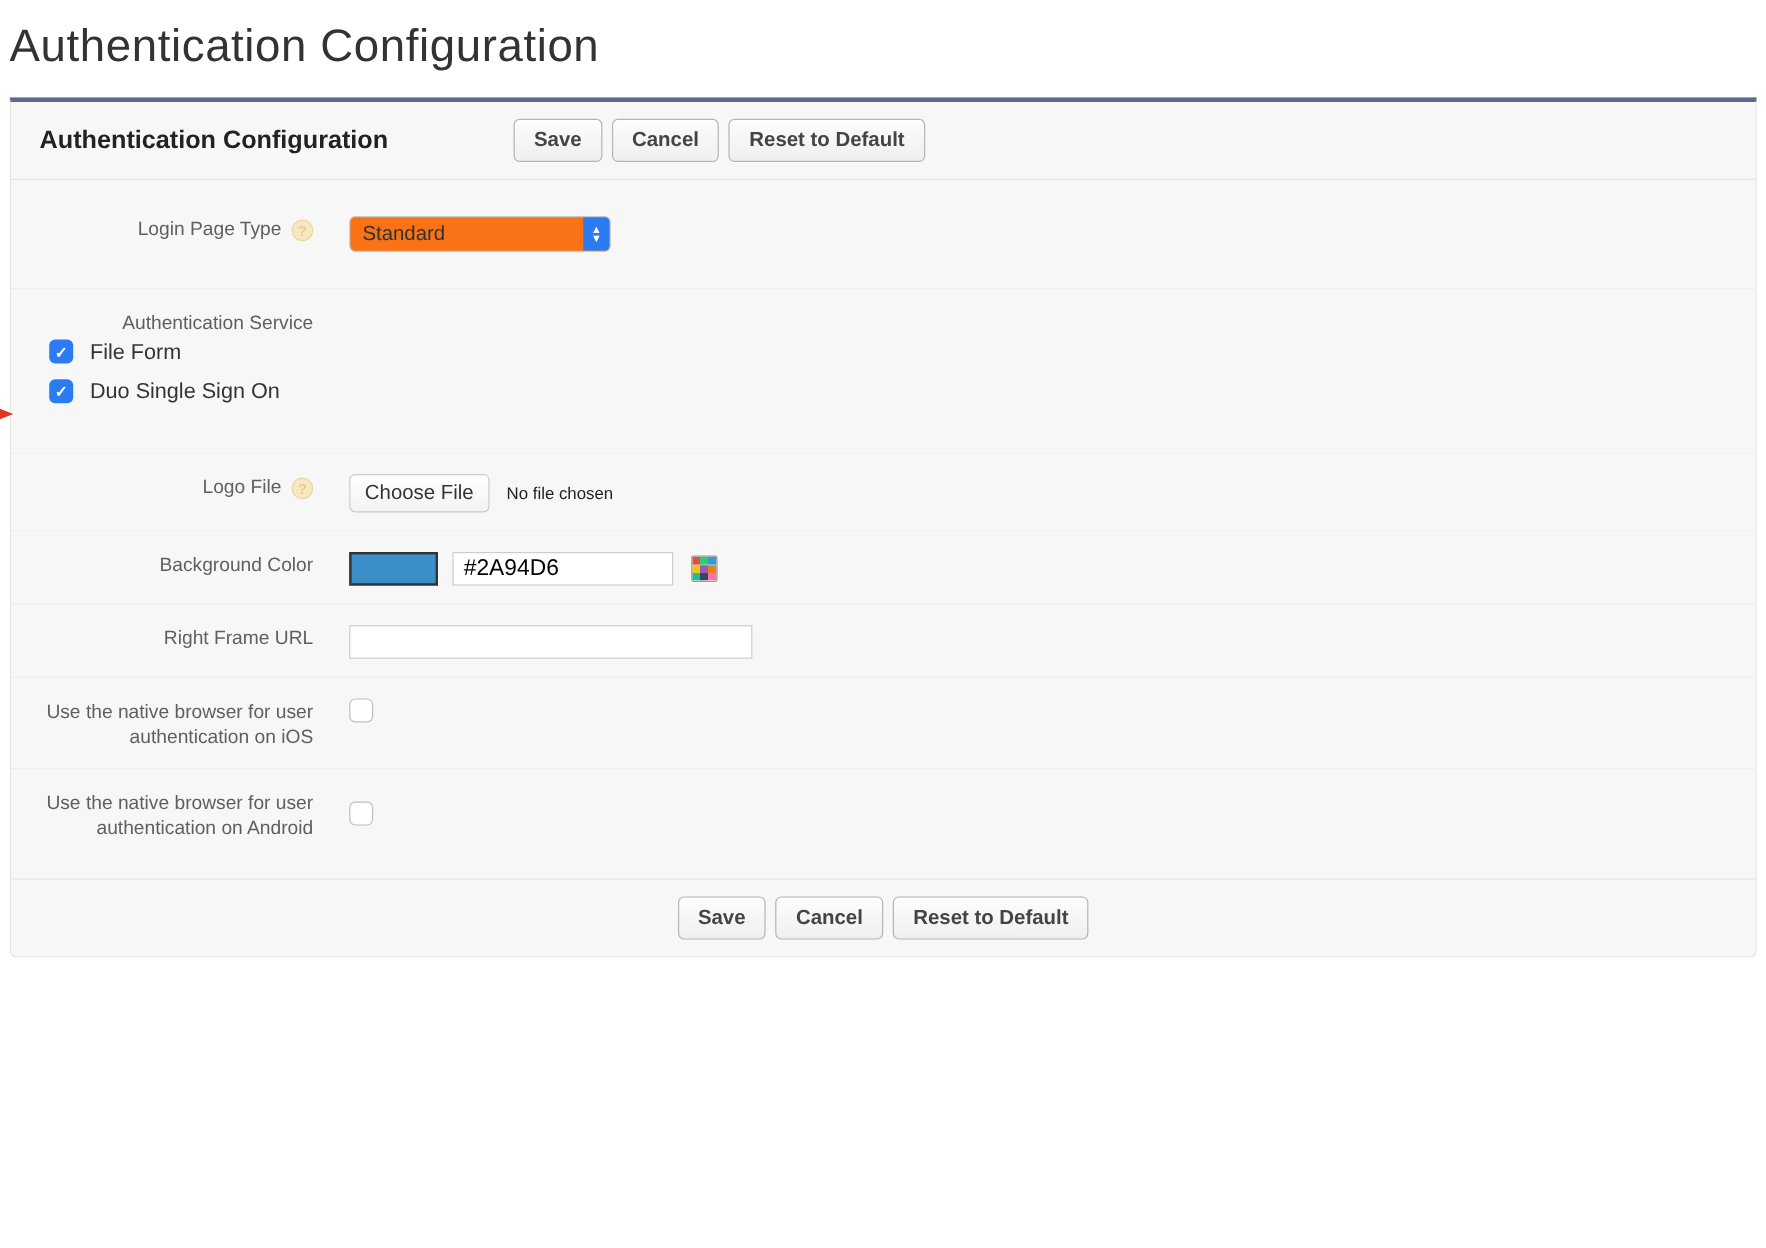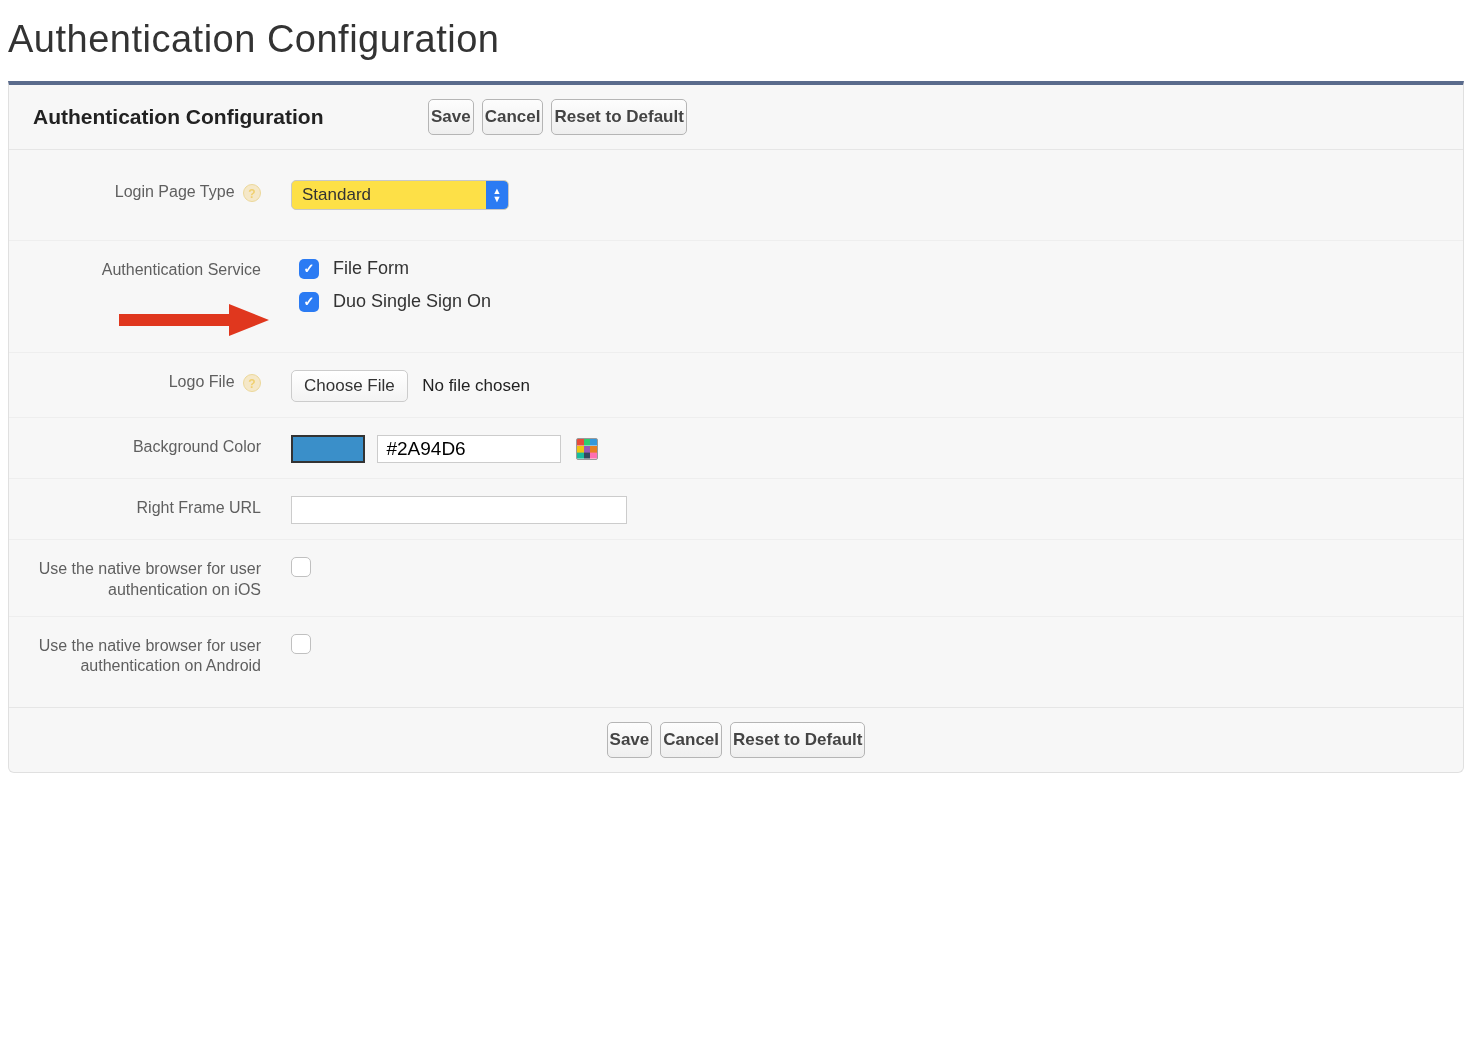"Save" .btn { padding: 7px 2px -> 7px 16px }
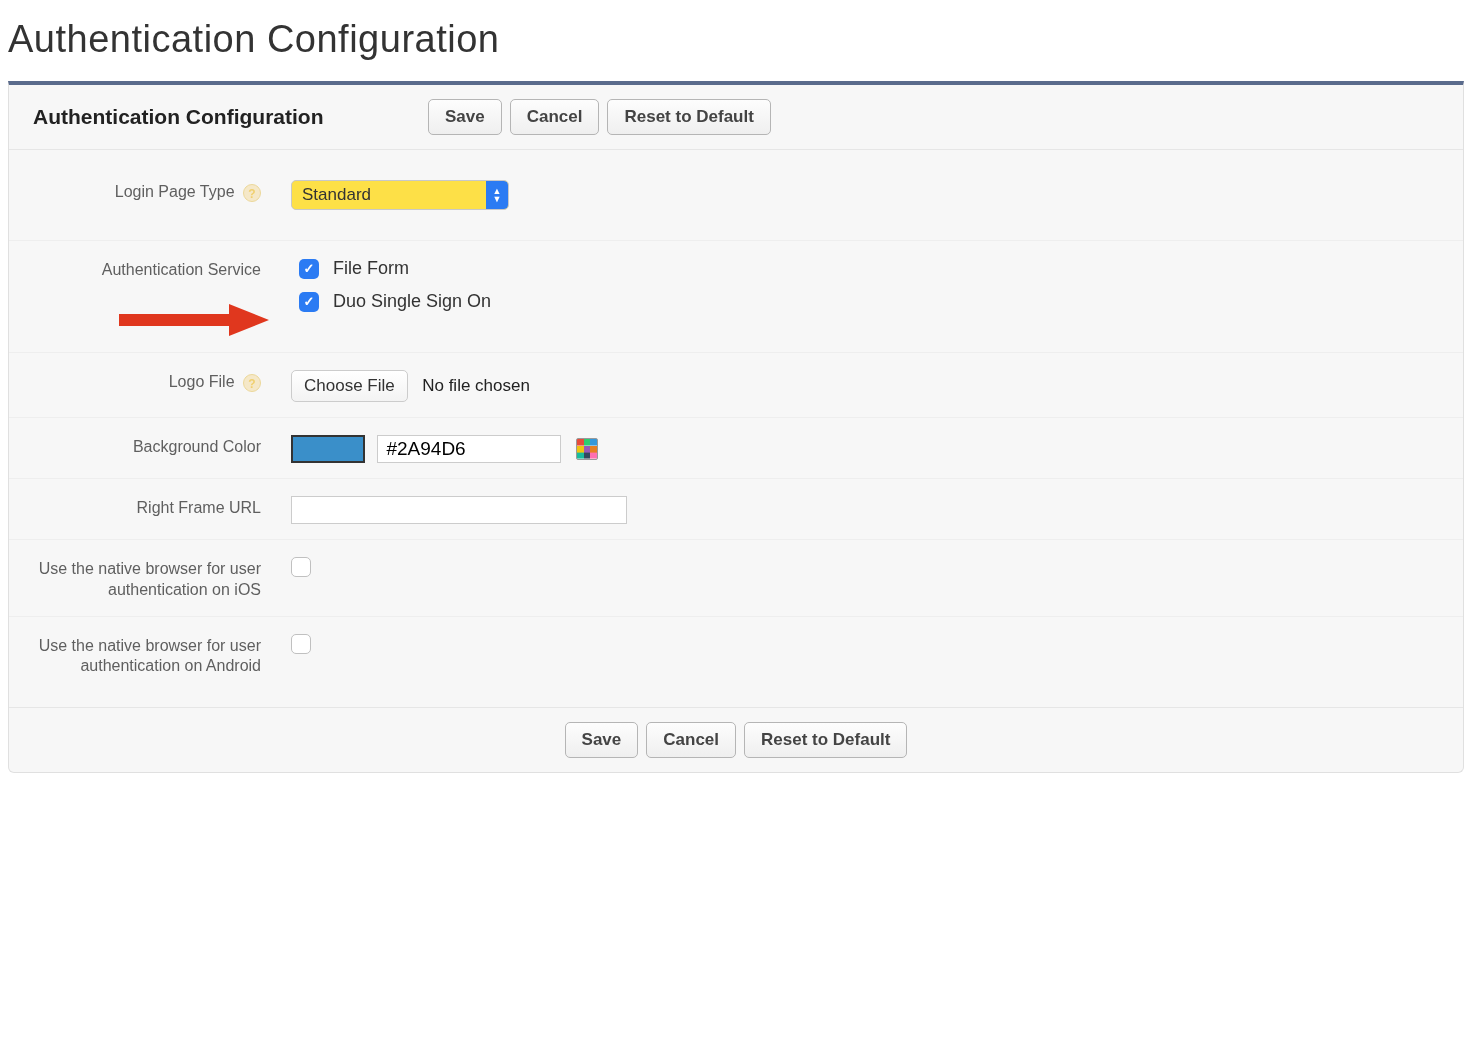"Standard" .mac-select { background: #fde047 -> #f97316 }
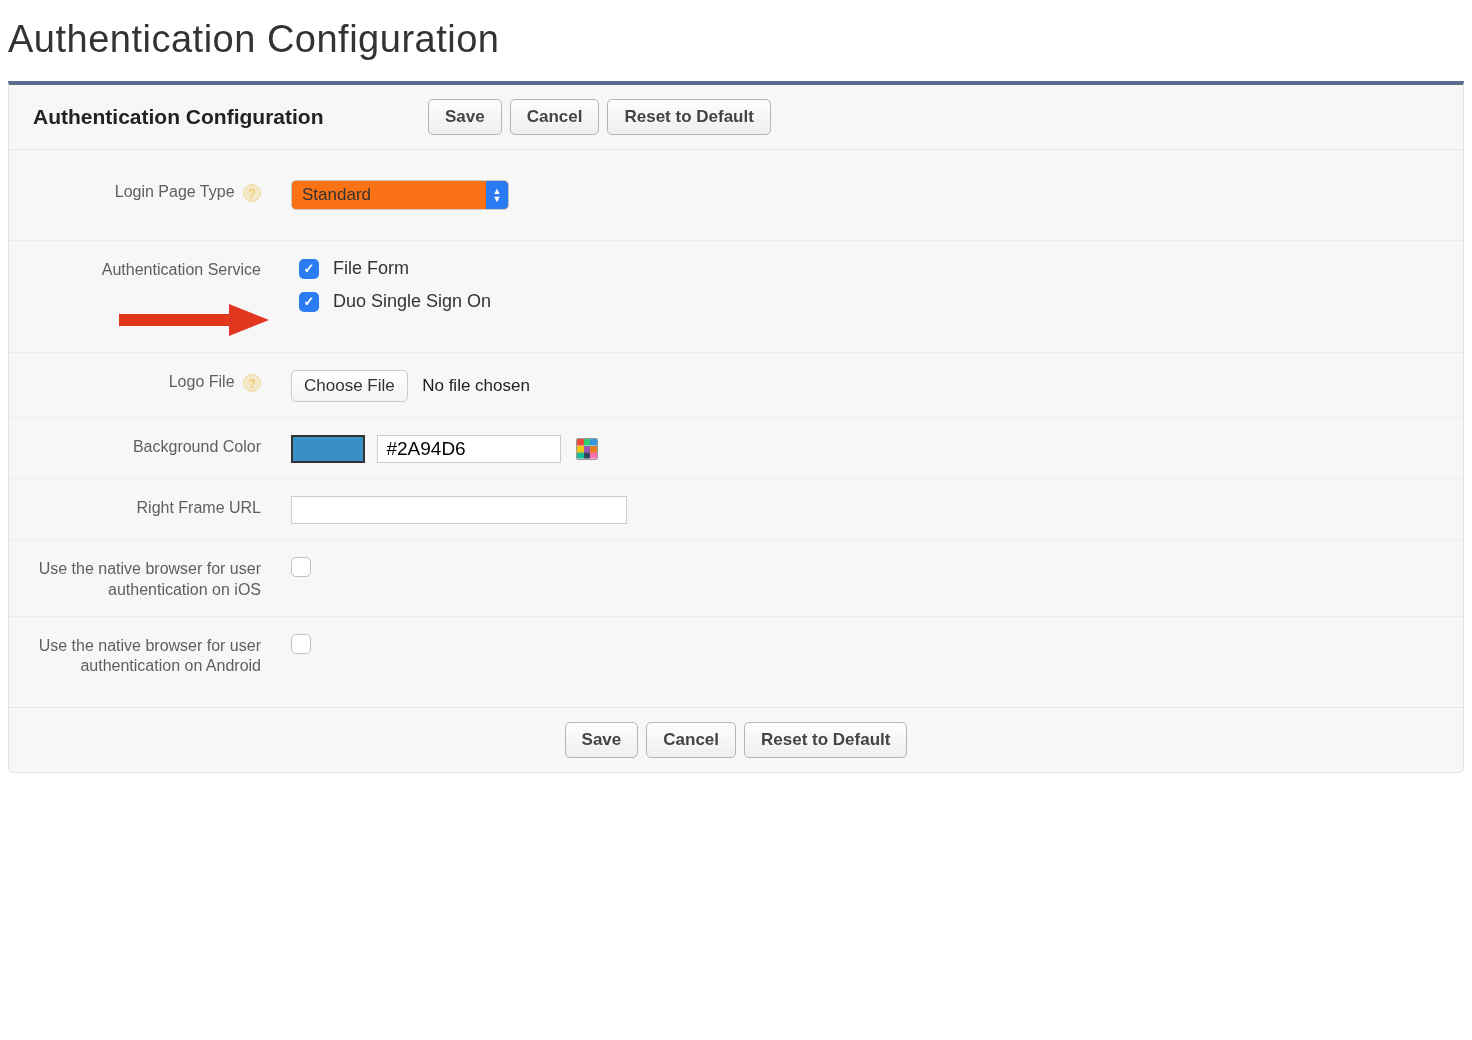"Authentication Service" div.form-row { flex-direction: none -> column }
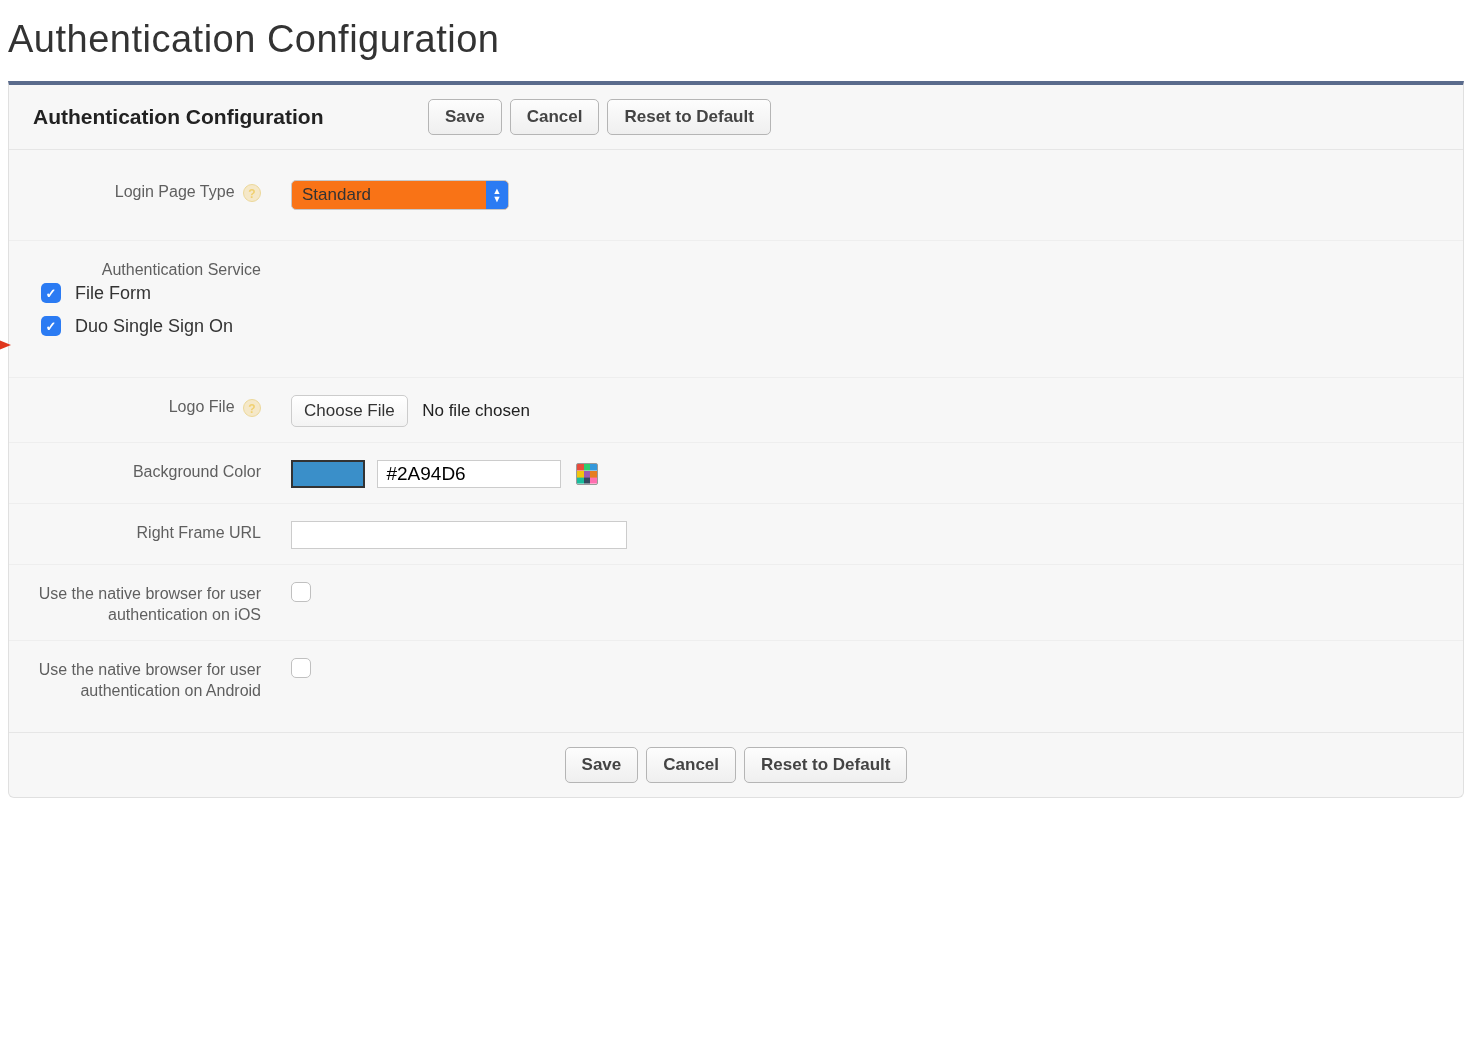"No file chosen" .file-status { font-size: 17px -> 14px }
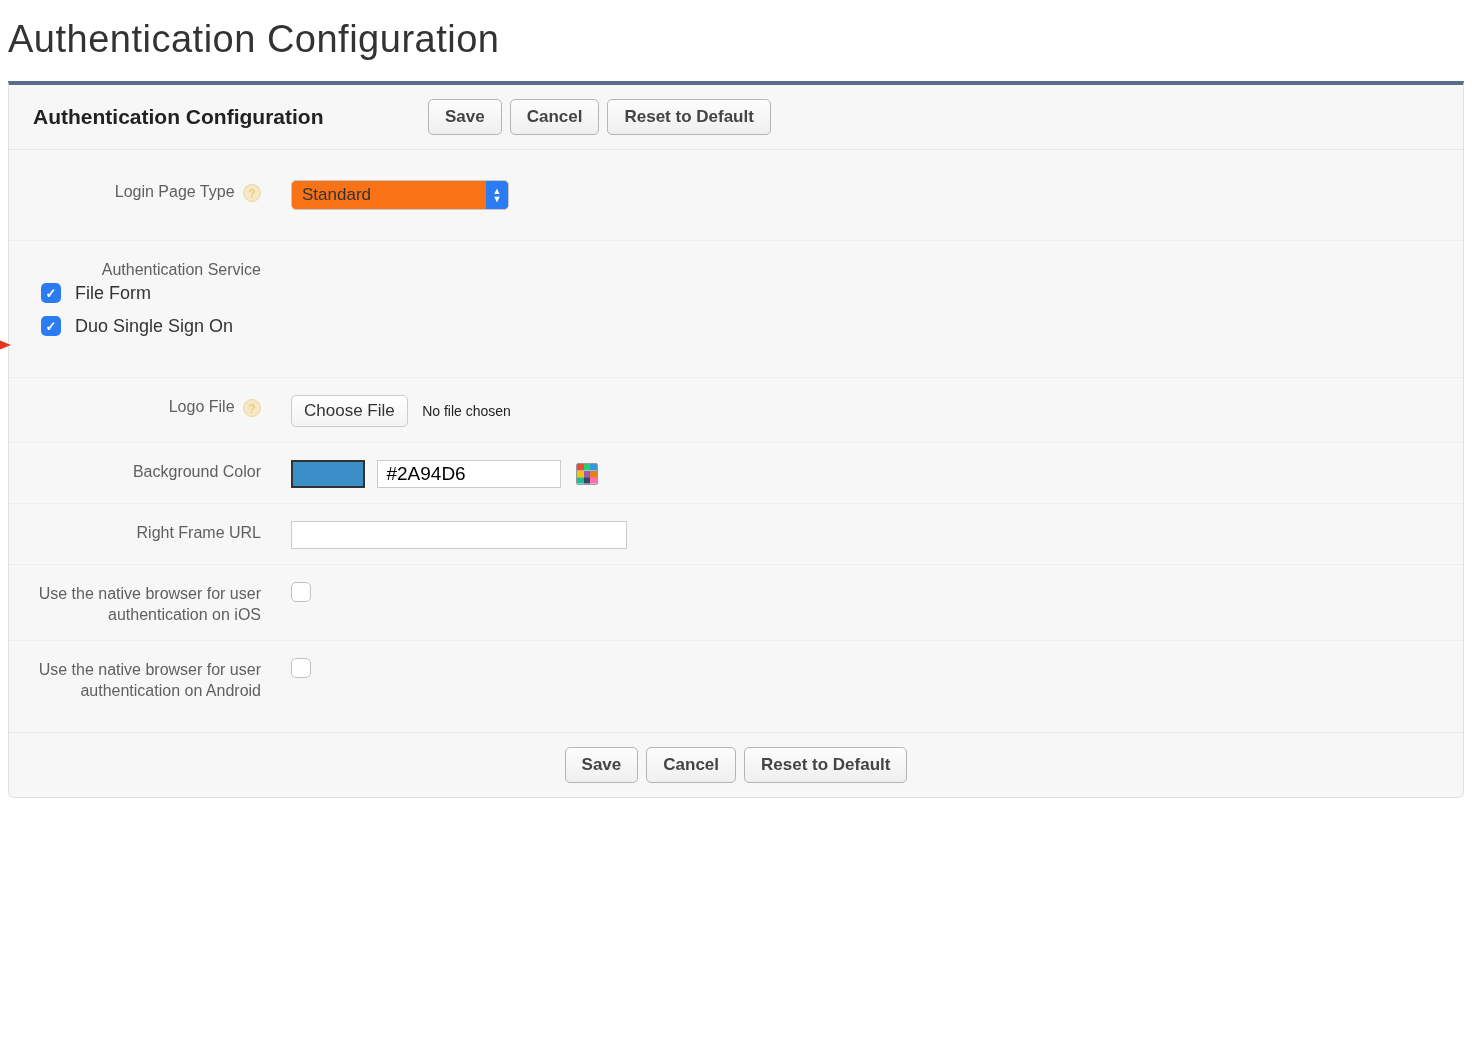"Use the native browser for user authentication on Android" div.form-row { align-items: none -> center }
